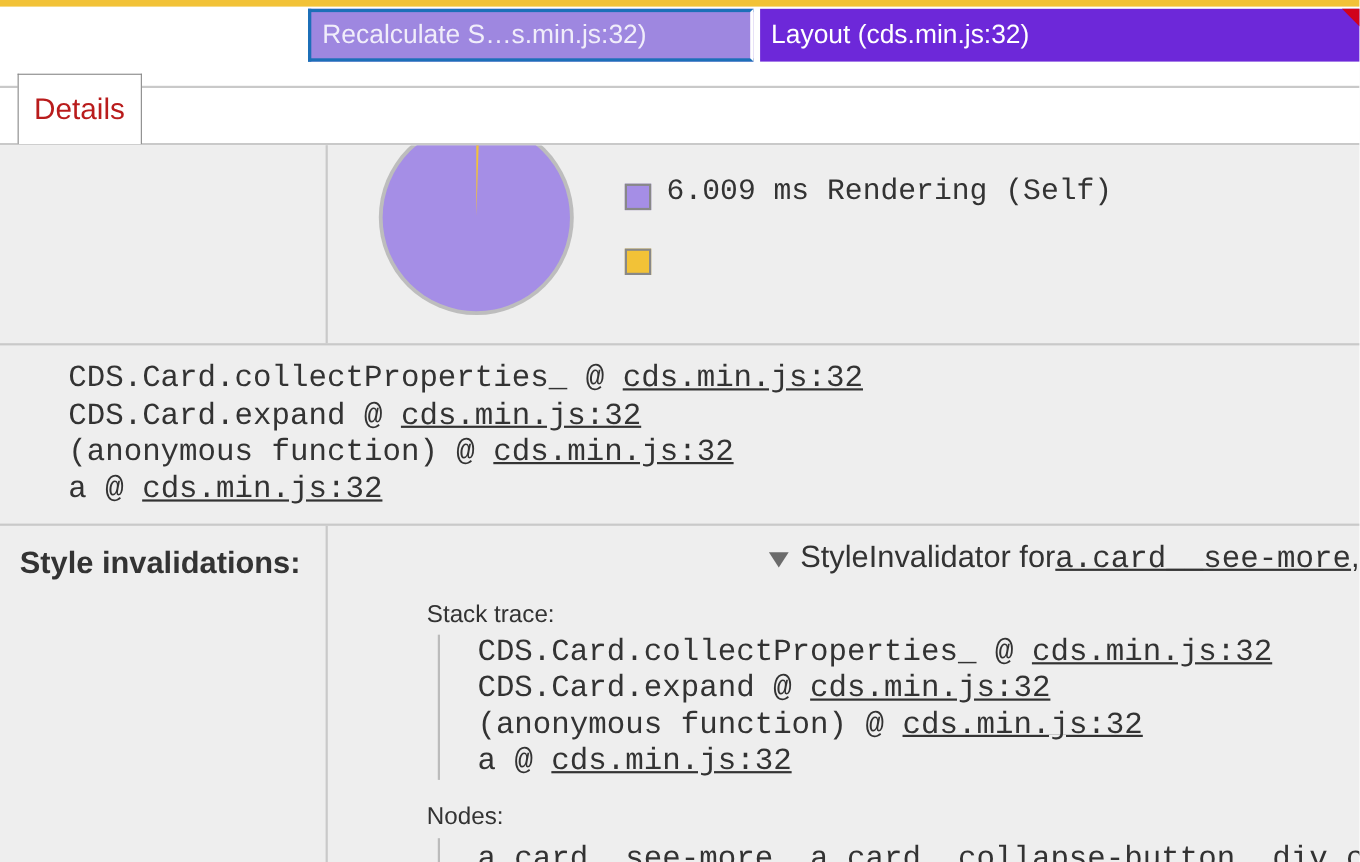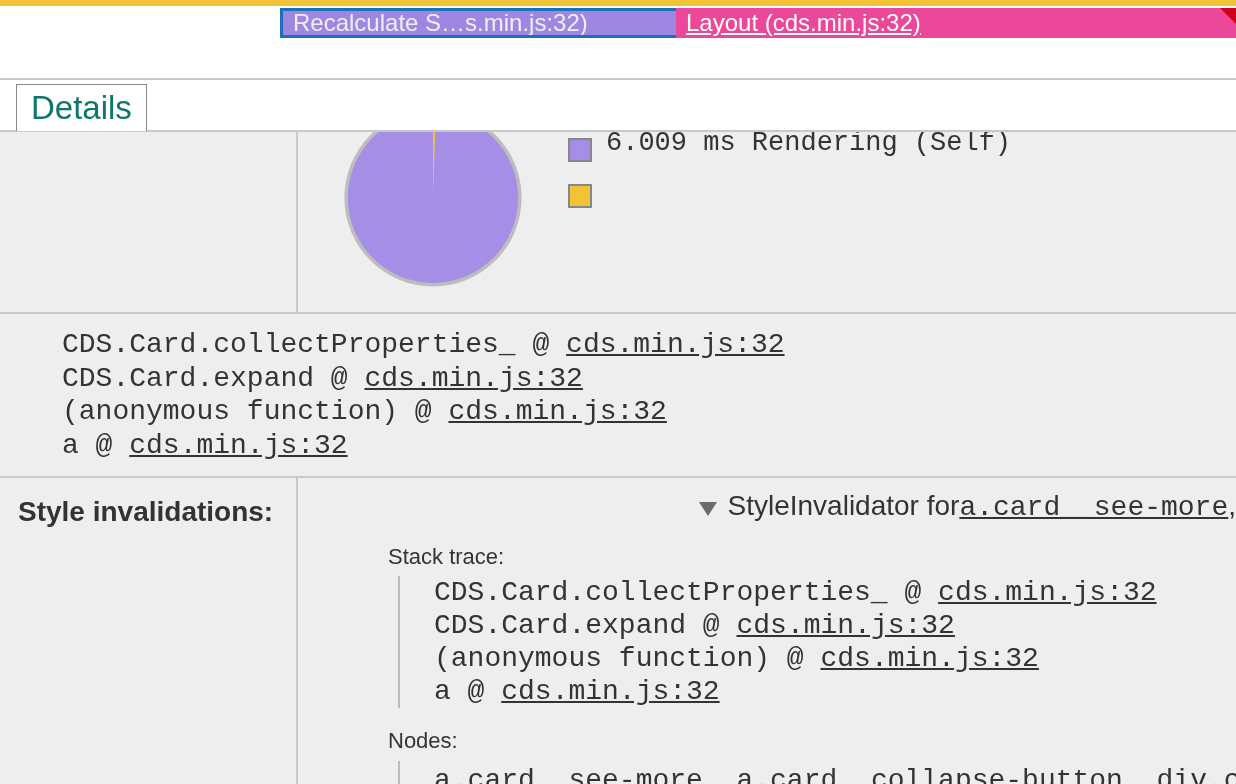"Recalculate S…s.min.js:32)" .flame-bar { height: 30px -> 48px }
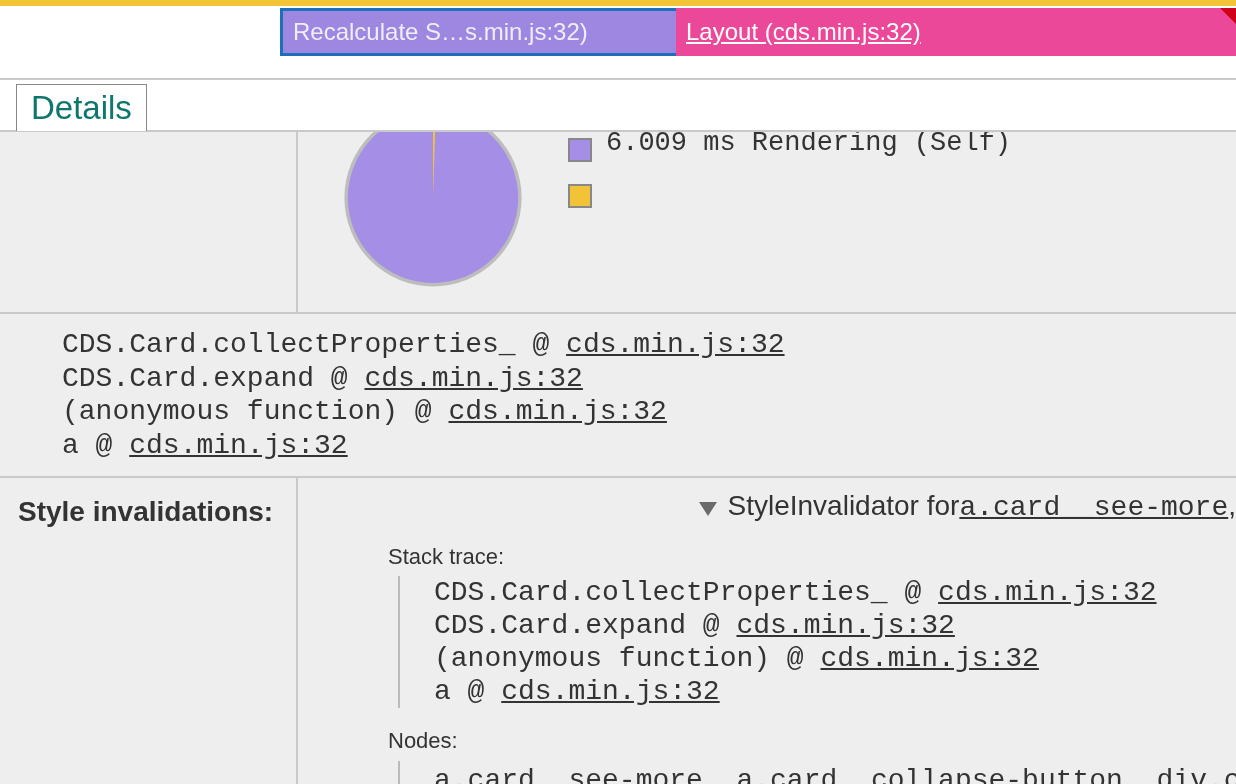"Layout (cds.min.js:32)" .flame-layout { background: #ec4899 -> #6d28d9; left: 676px -> 691px; text-decoration: underline -> none }
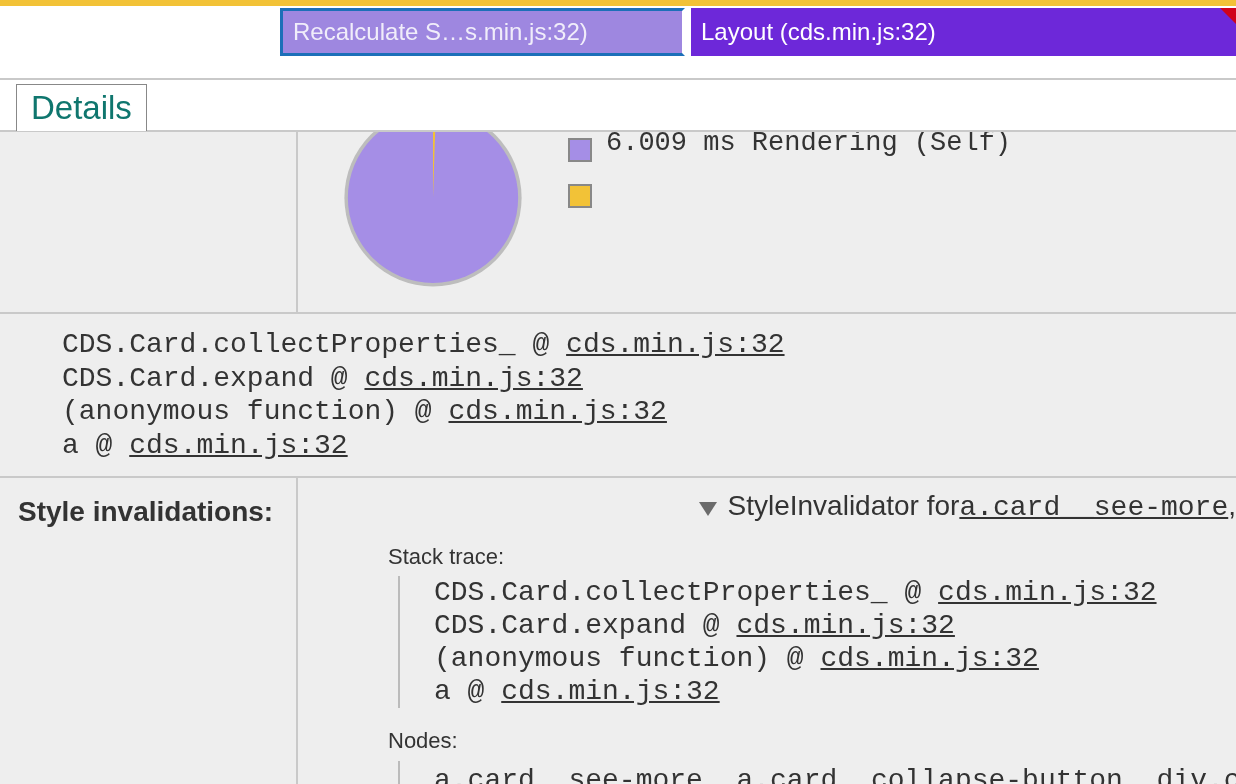"Details" .tab { color: #0f766e -> #b91c1c; font-size: 33px -> 27px; padding: 4px 14px -> 16px 14px }
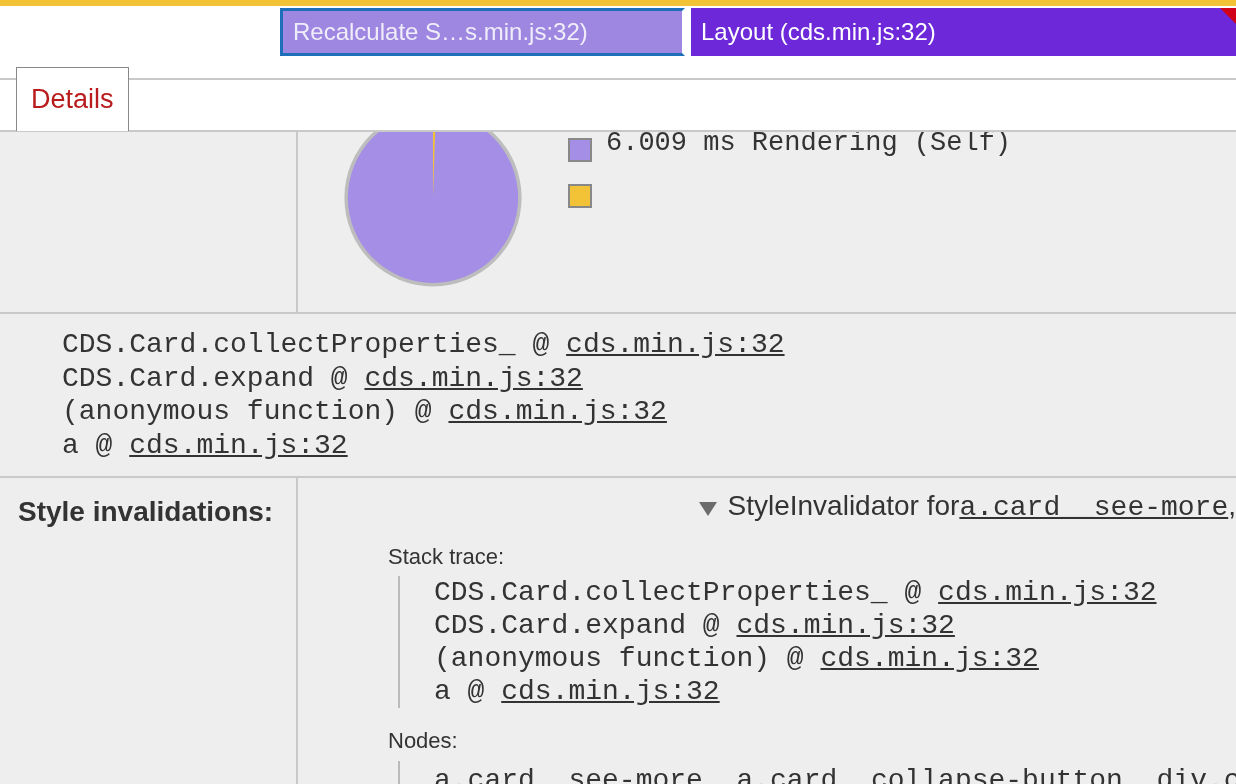"6.009 ms Rendering (Self)" .legend-item { align-items: flex-end -> center; margin-top: none -> 32px }
